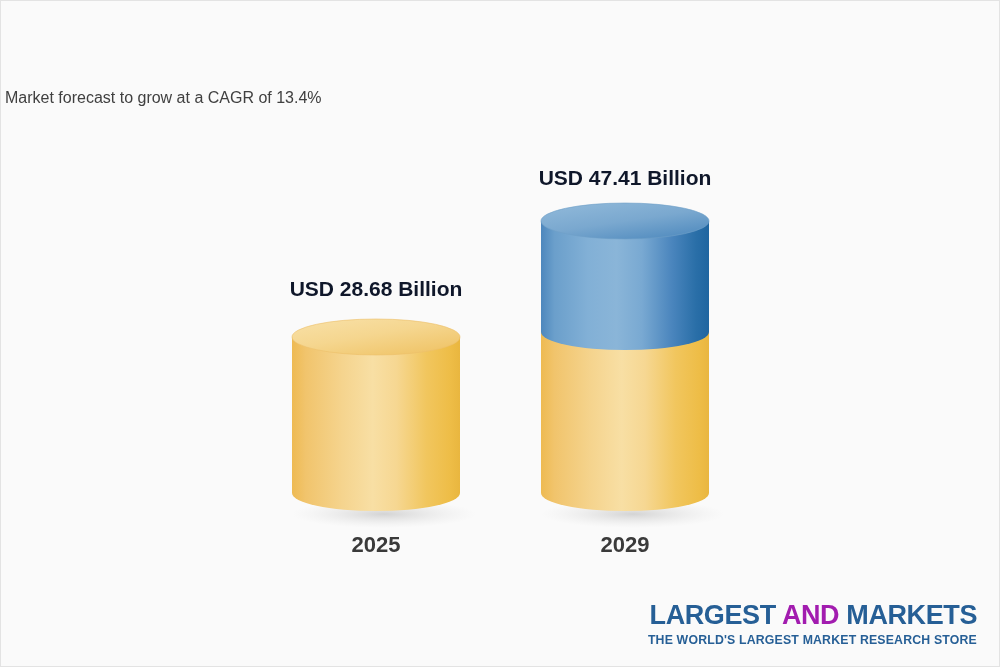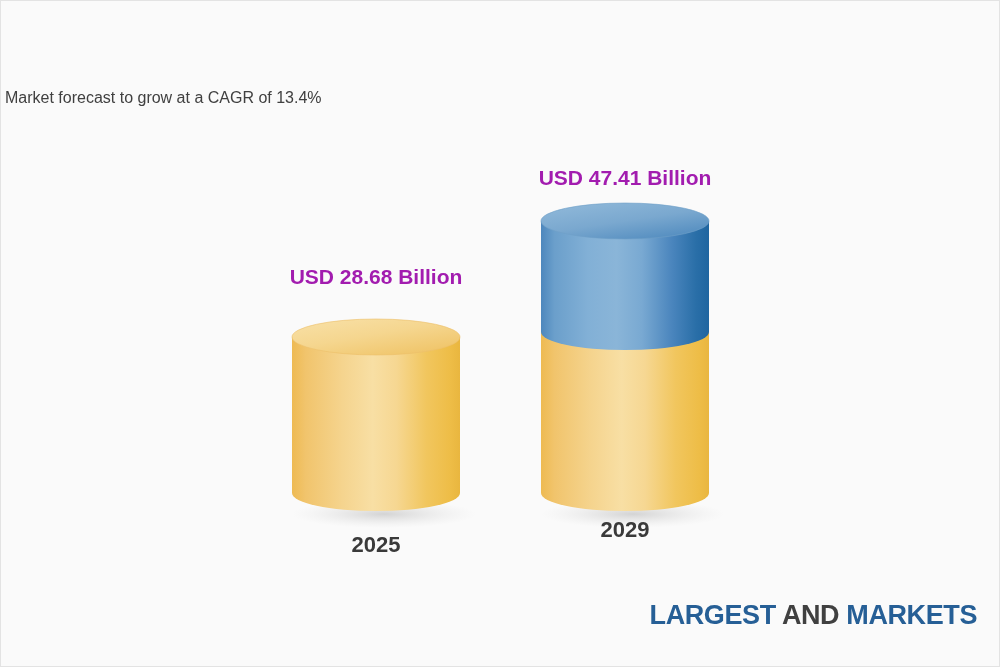"USD 47.41 Billion" .bar-value-label { color: #a21caf -> #0f172a }
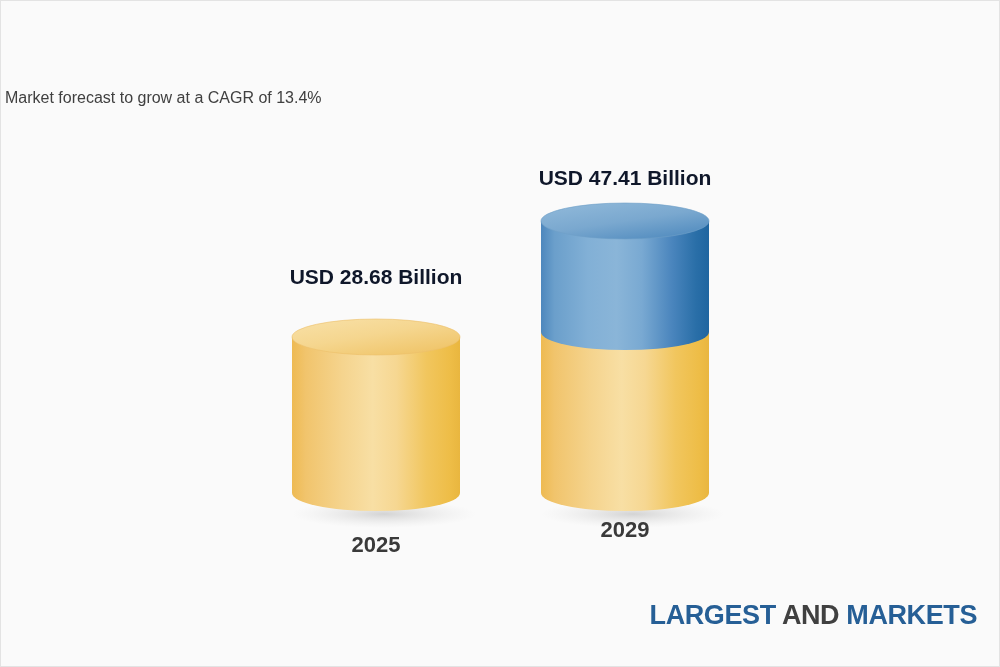"USD 28.68 Billion" div.bar-value-label { top: 264px -> 276px }
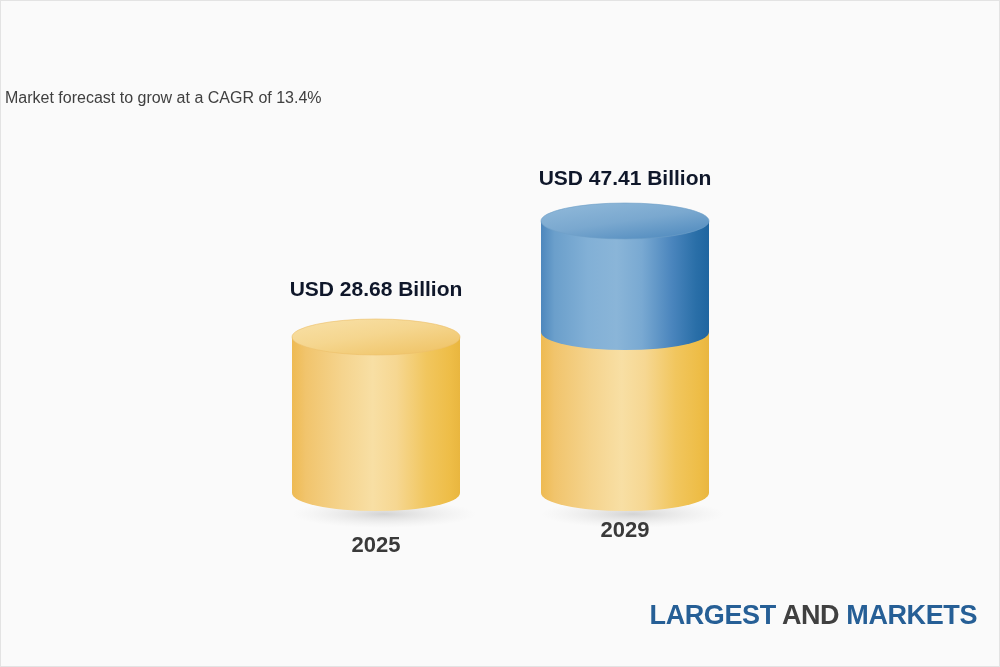"2029" div.bar-category-label { top: 516px -> 531px }
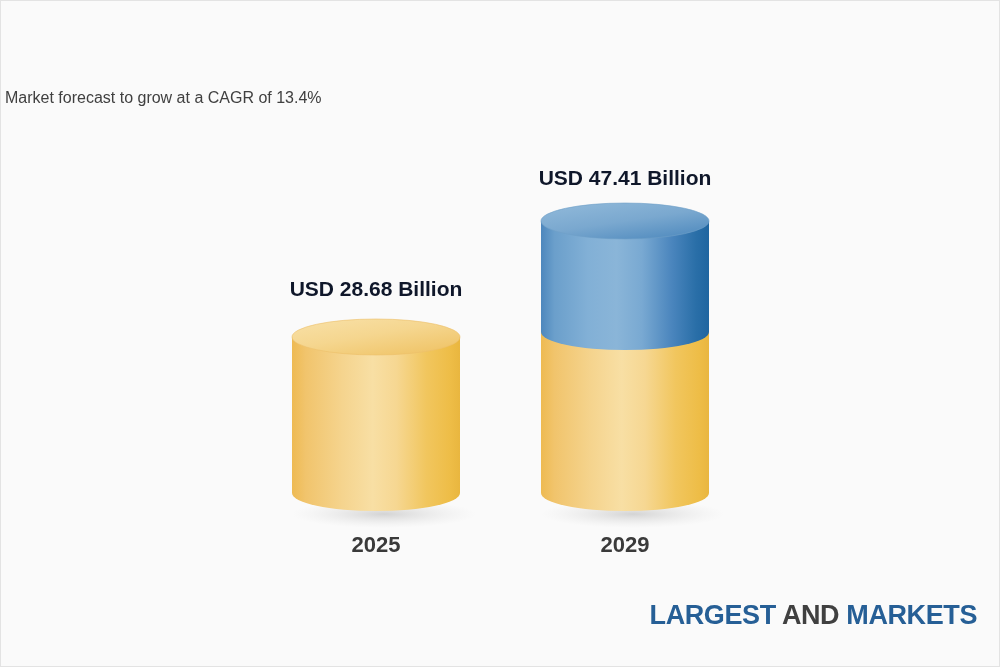"AND" .brand-part-accent { color: #404040 -> #a21caf }
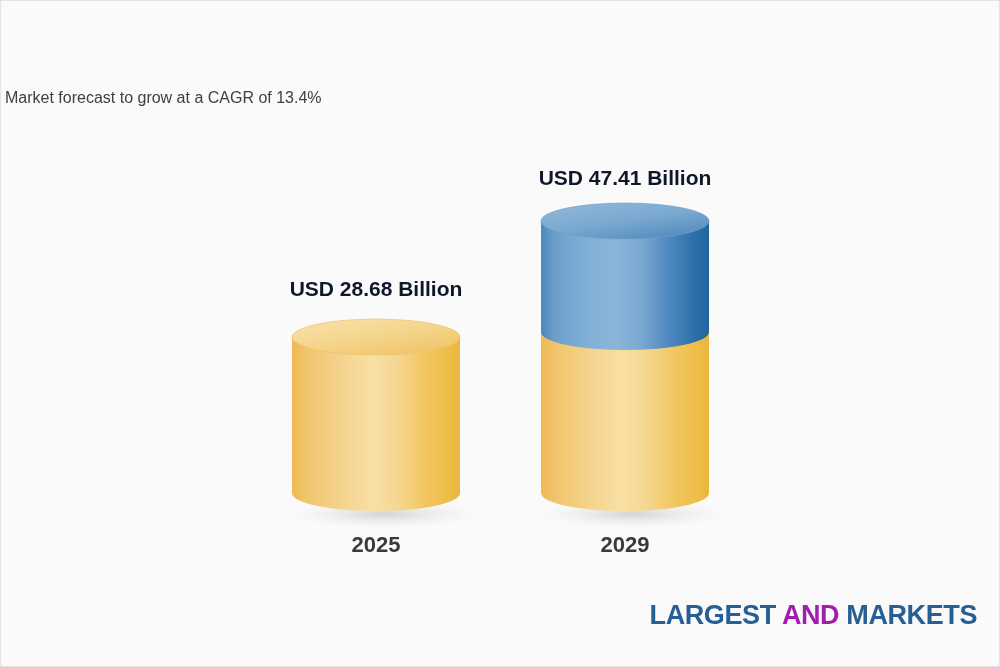"THE WORLD'S LARGEST MARKET RESEARCH" div { html: none -> <div>THE WORLD'S LARGEST MARKET RESEARCH STORE</div> }
